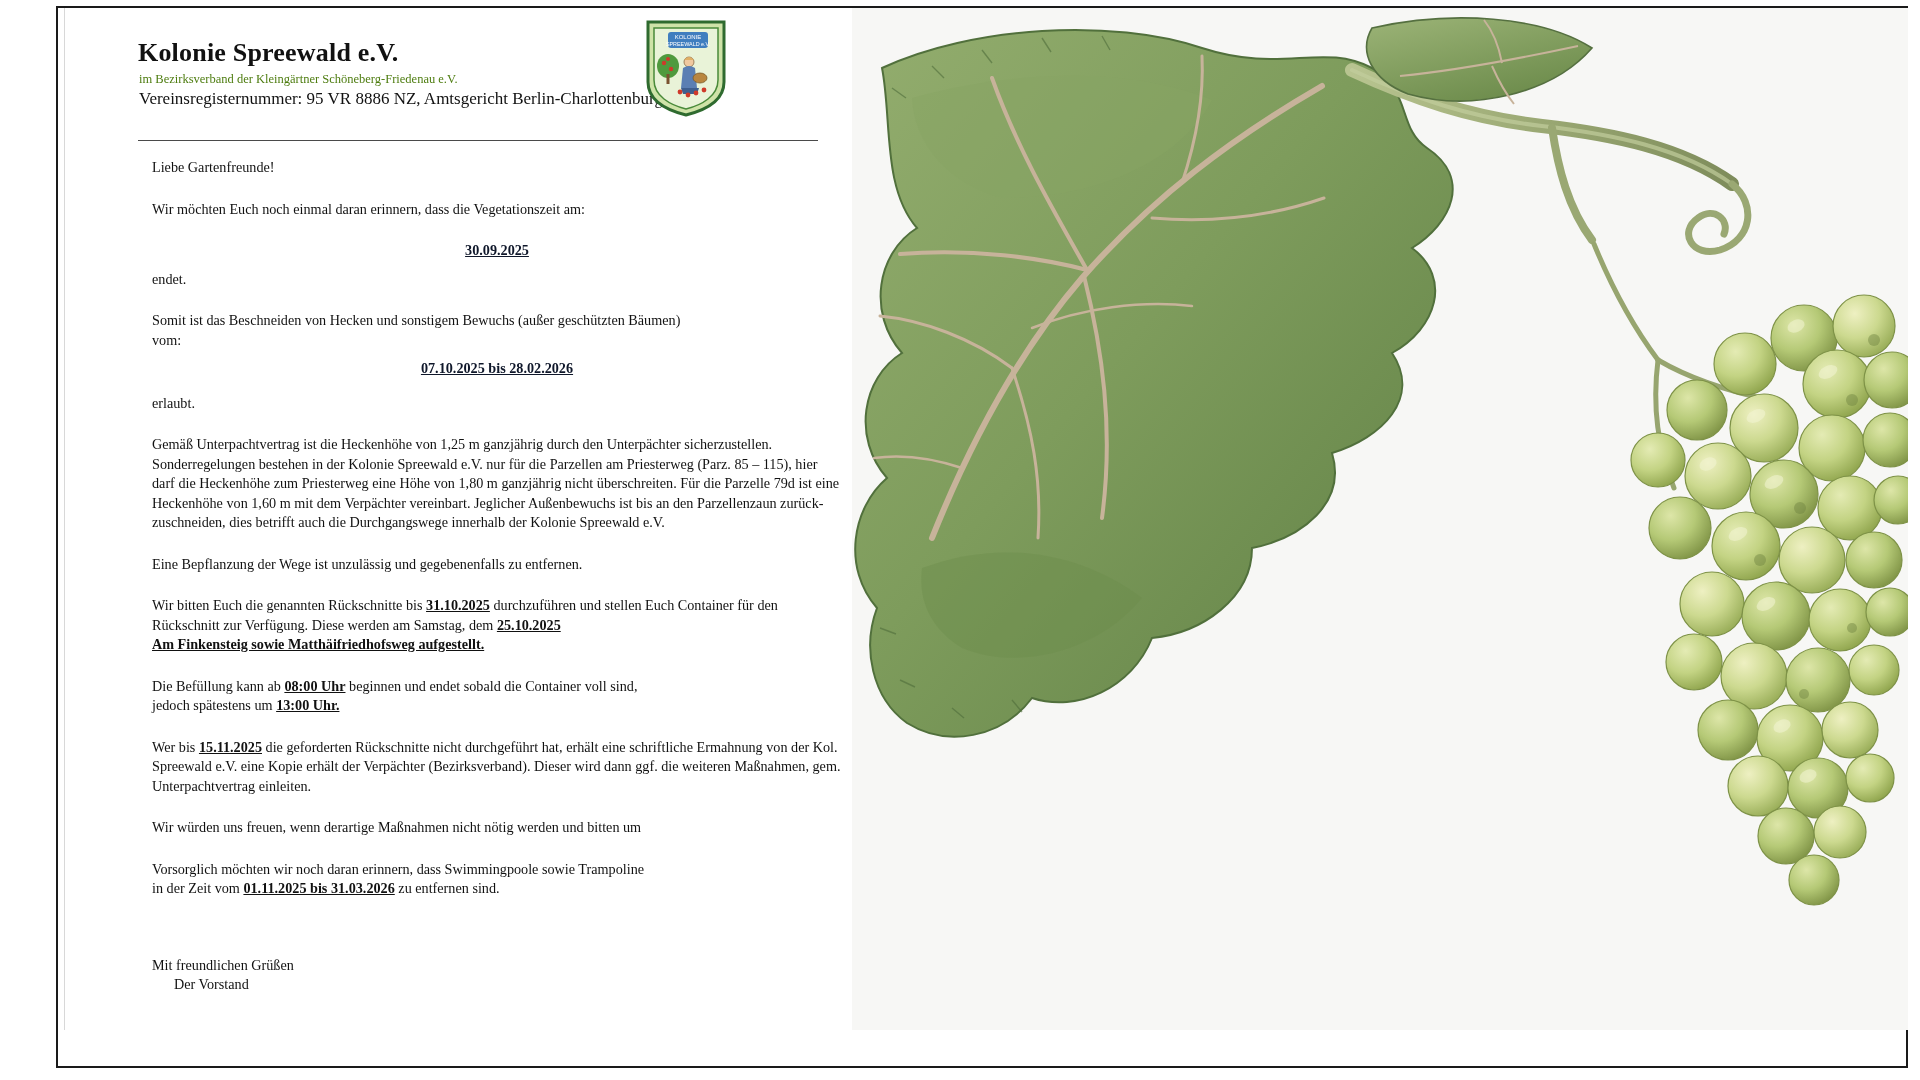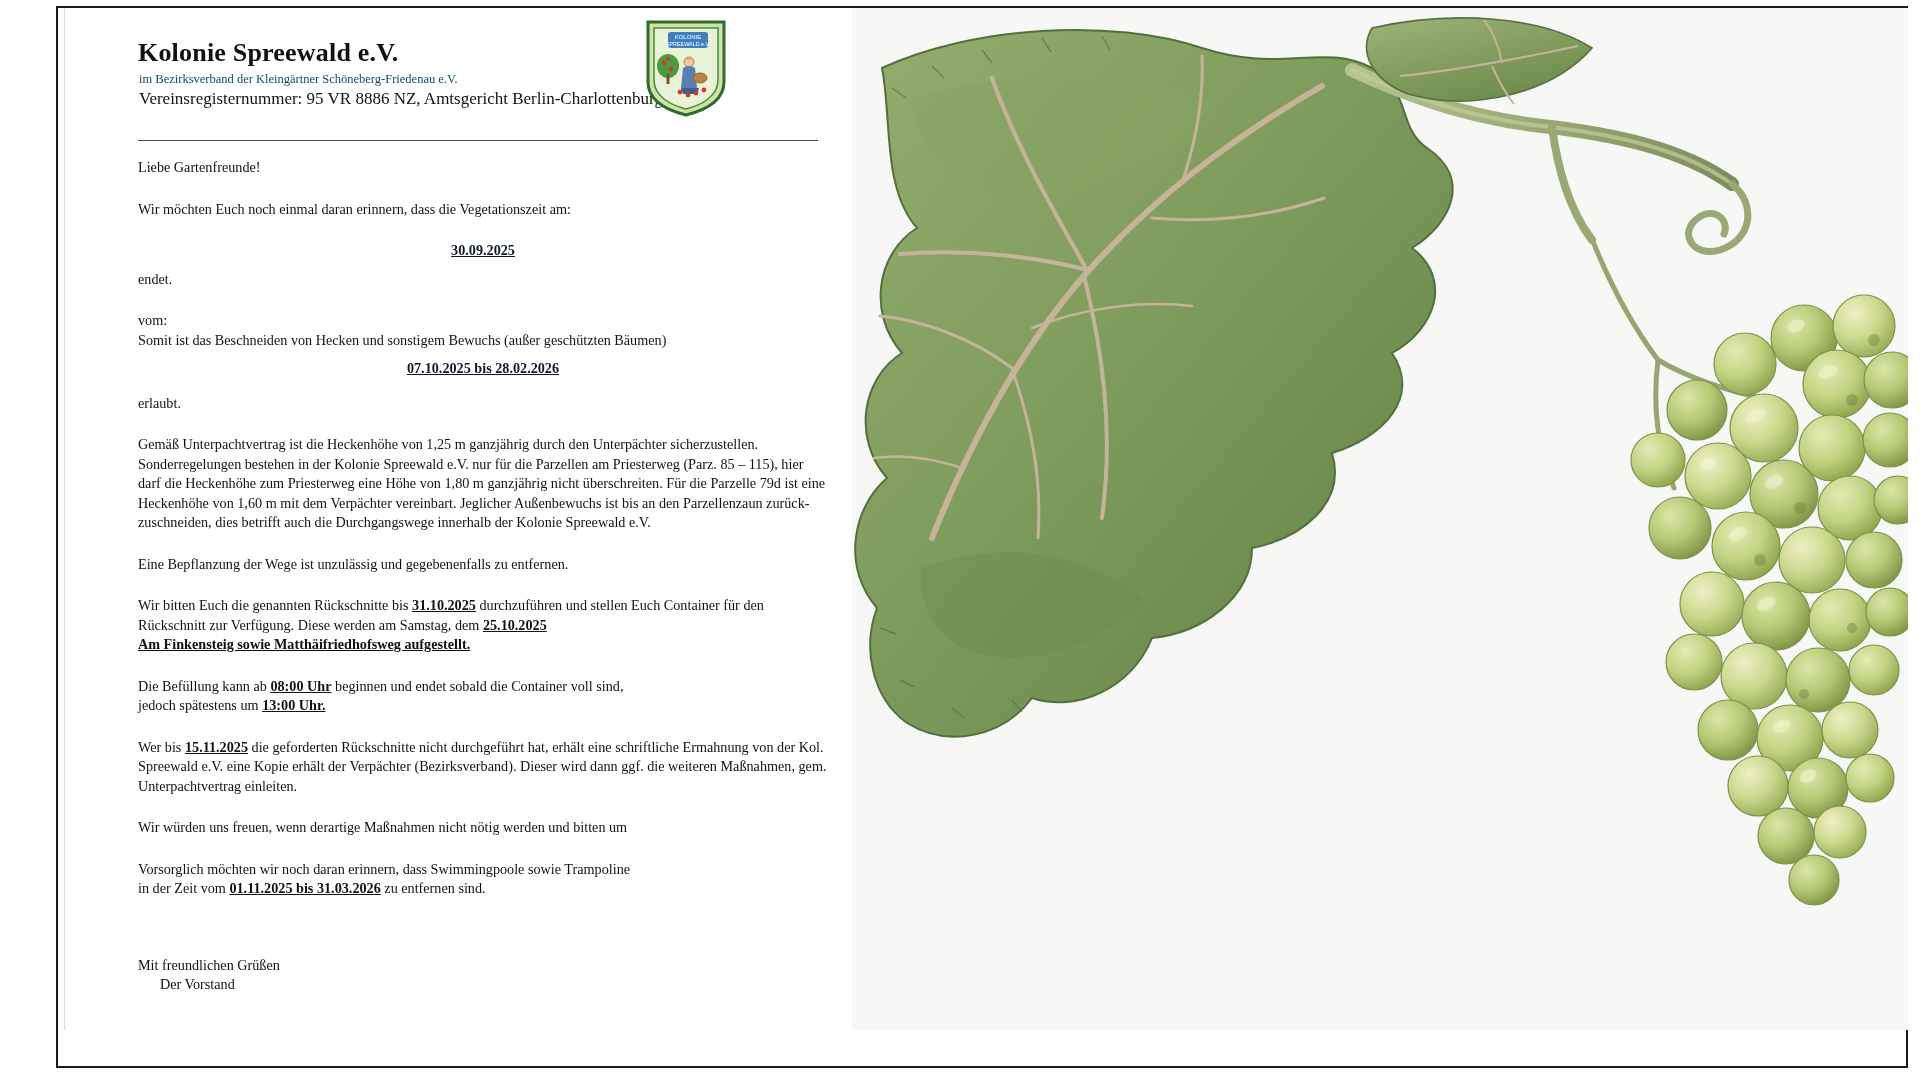"im Bezirksverband der Kleingärtner" .org-sub1 { color: #0c4a6e -> #4d7c0f }
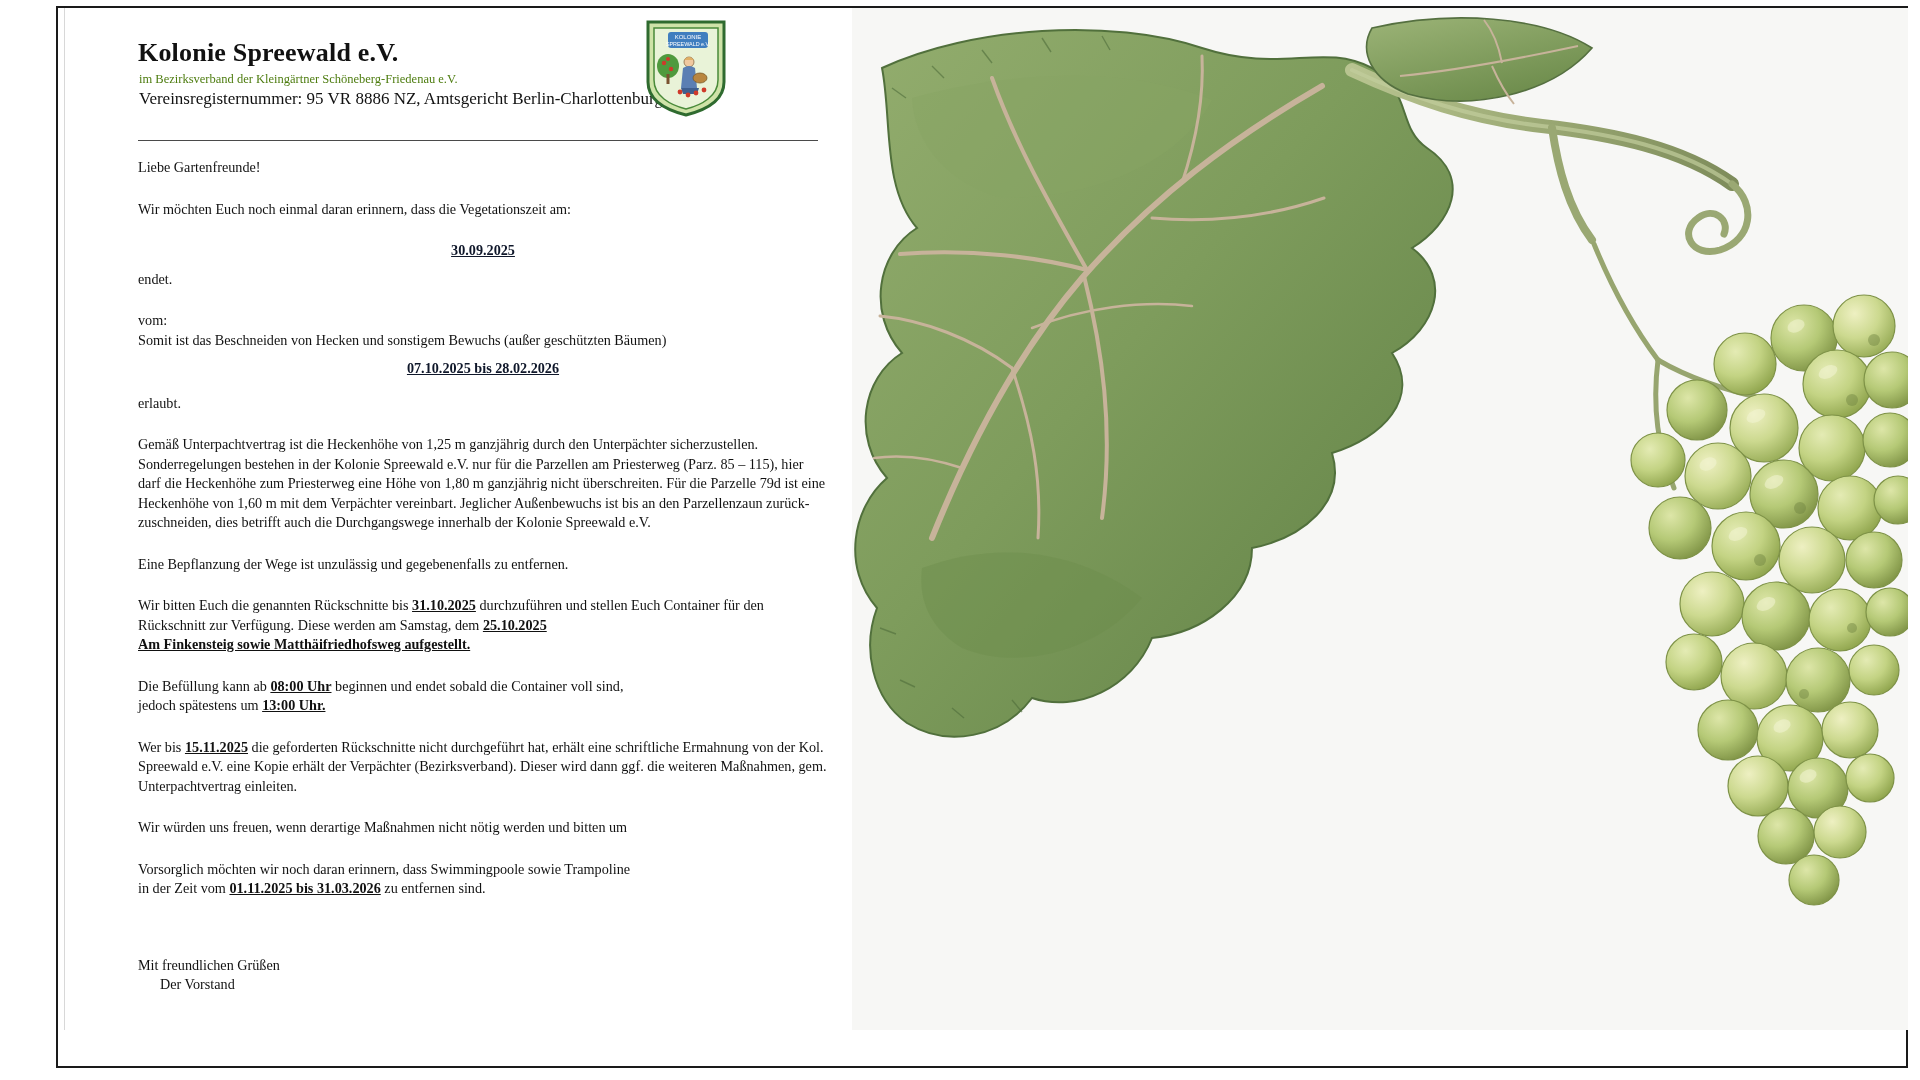"Liebe Gartenfreunde!" .body-text { left: 6px -> 20px }
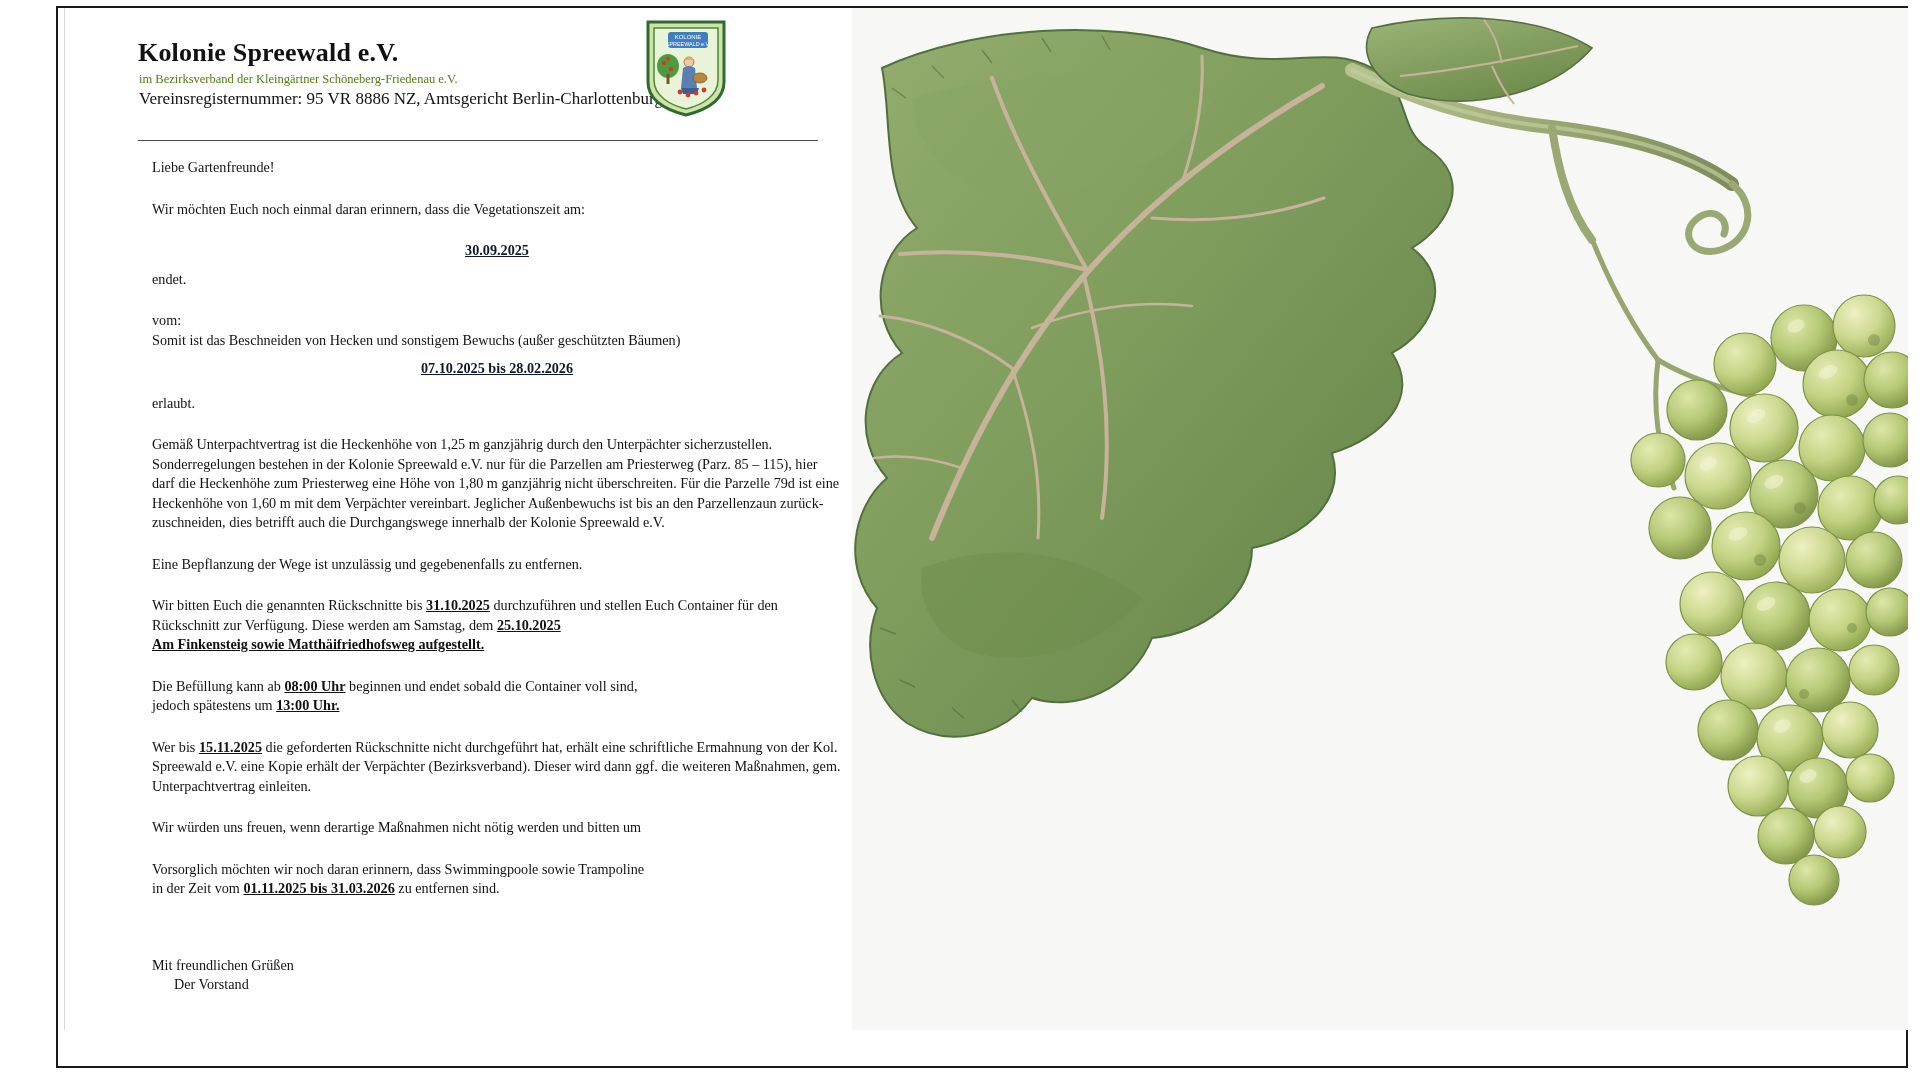"vom:" div.p { order: before "Somit ist das Beschneiden von" -> after "Somit ist das Beschneiden von" }
